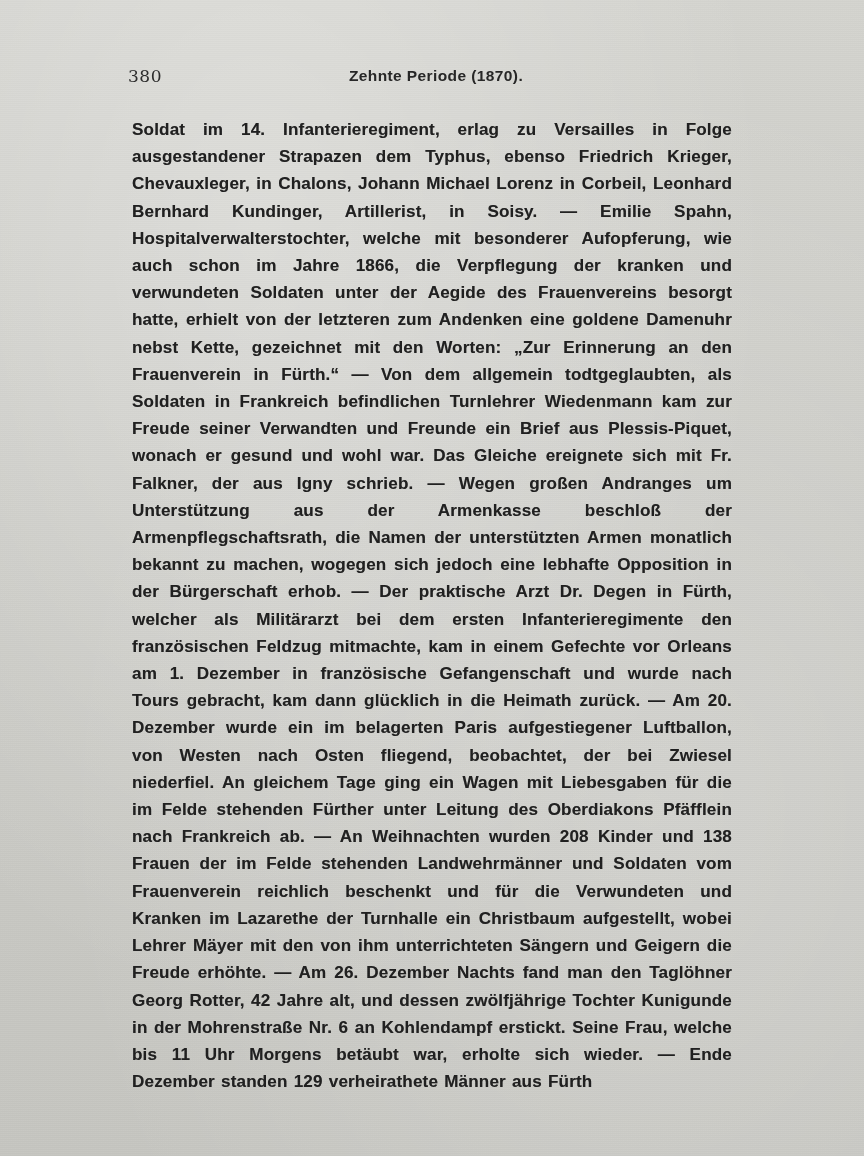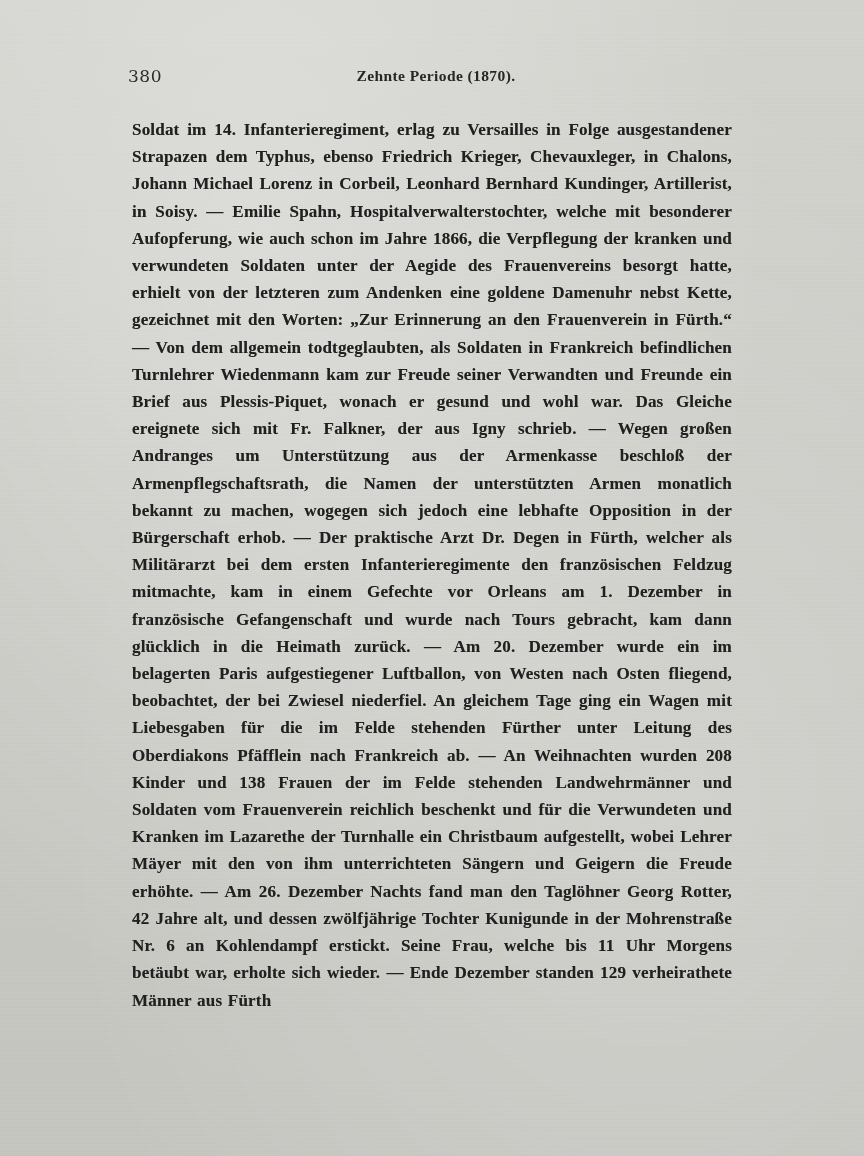"Zehnte Periode (1870)." .fraktur { font-family: Liberation Serif, serif -> Liberation Sans, sans-serif }
